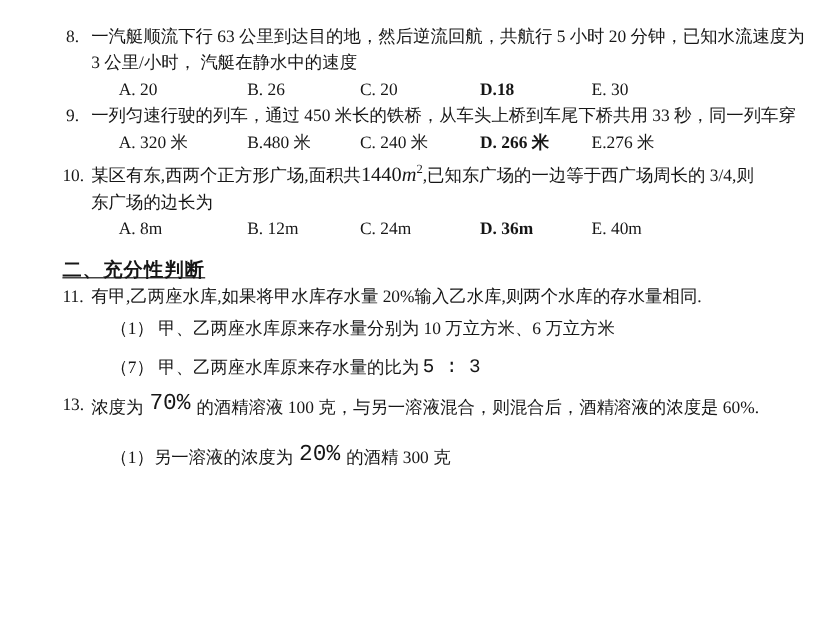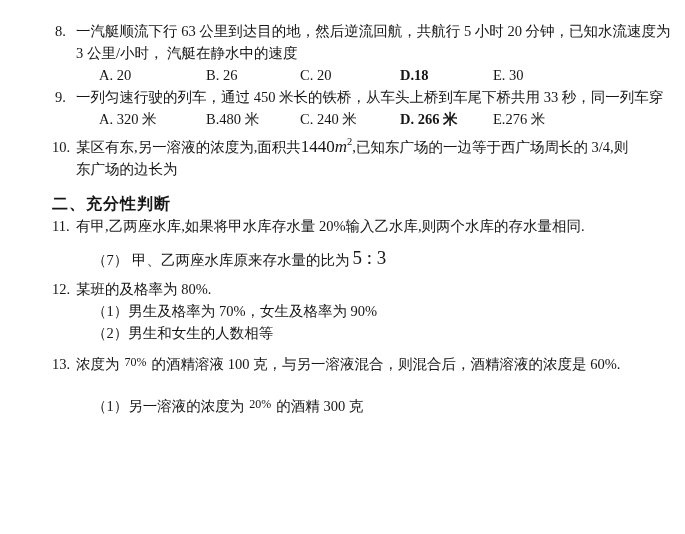"某区有东,另一溶液的浓度为,面积共" span { text: ,另一溶液的浓度为 -> ,西两个正方形广场 }
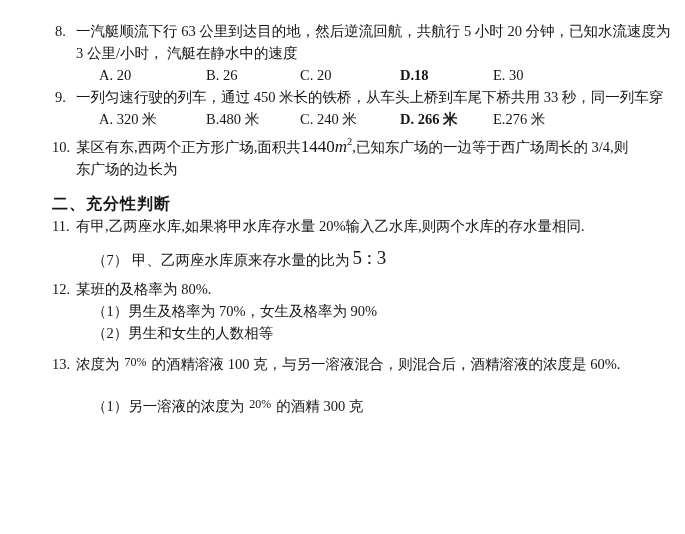"A. 8m" div.opts { html: none -> <div> <span>A. 8m</span> <span>B. 12m</span> <span>C. 24m</span> <span>D. 36m</span> <span>E. 40m</span> </div> }
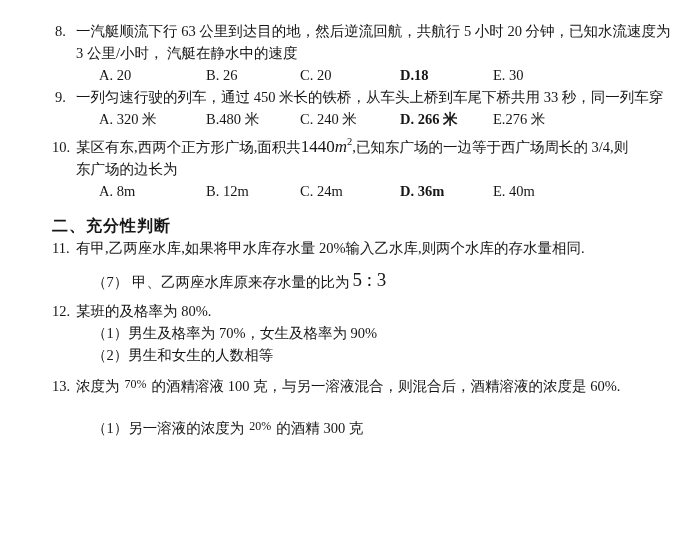"二、充分性判断" .section-header { text-decoration: none -> underline }
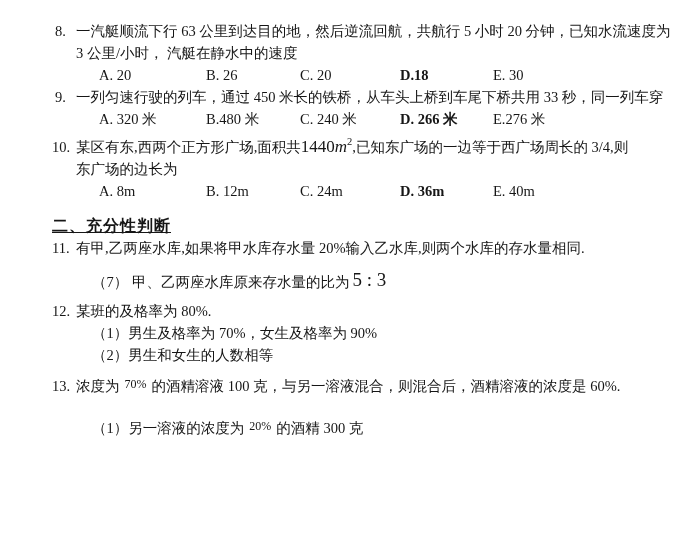"（1） 甲、乙两座水库原来存水量分别为 10 万立方米、6 万立方米" div.sub { html: none -> <div>（1） 甲、乙两座水库原来存水量分别为 10 万立方米、6 万立方米</div> }
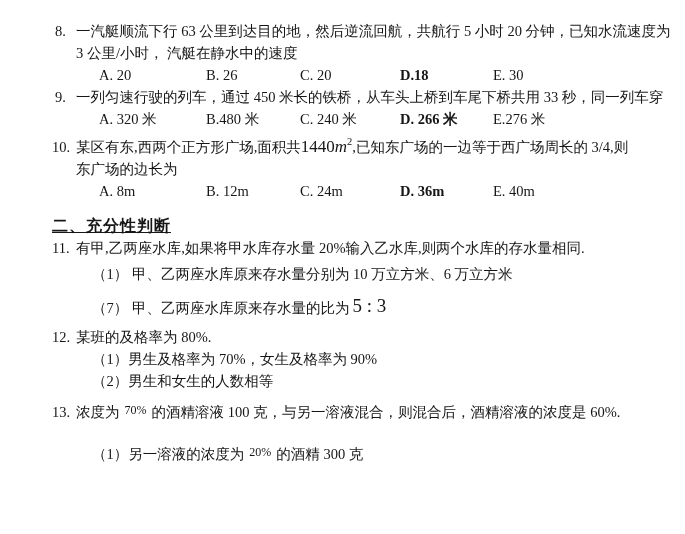"5 : 3" .ratio { font-family: Liberation Serif, serif -> Liberation Mono, monospace; font-size: 19px -> 16px }
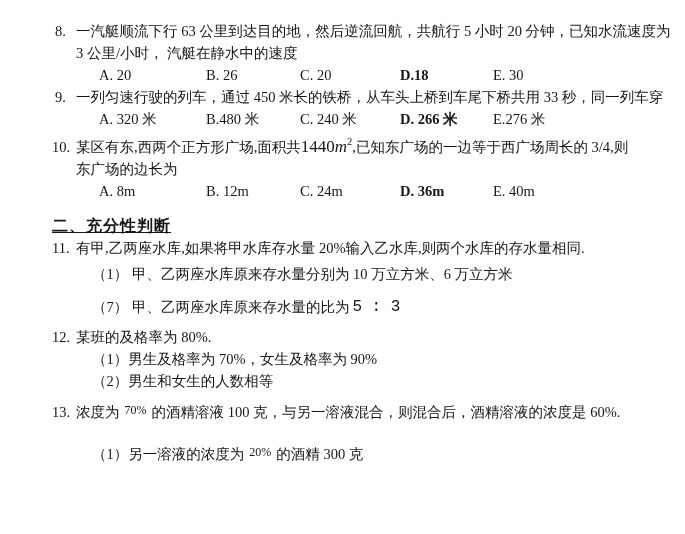"12." section.question { html: <section> <div> <span>12.</span><span>某班的及格率为 80%.</span> </div> <div>（1）男生及格率为 70%，女生及格率为 90%</div> <div>（2）男生和女生的人数相等</div> </section> -> none }
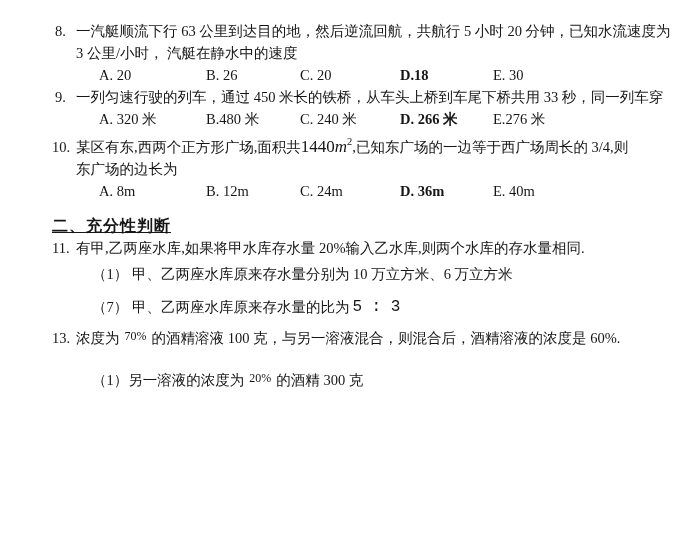"70%" .math-big { font-family: Liberation Serif, serif -> Liberation Mono, monospace; font-size: 12px -> 19px }
